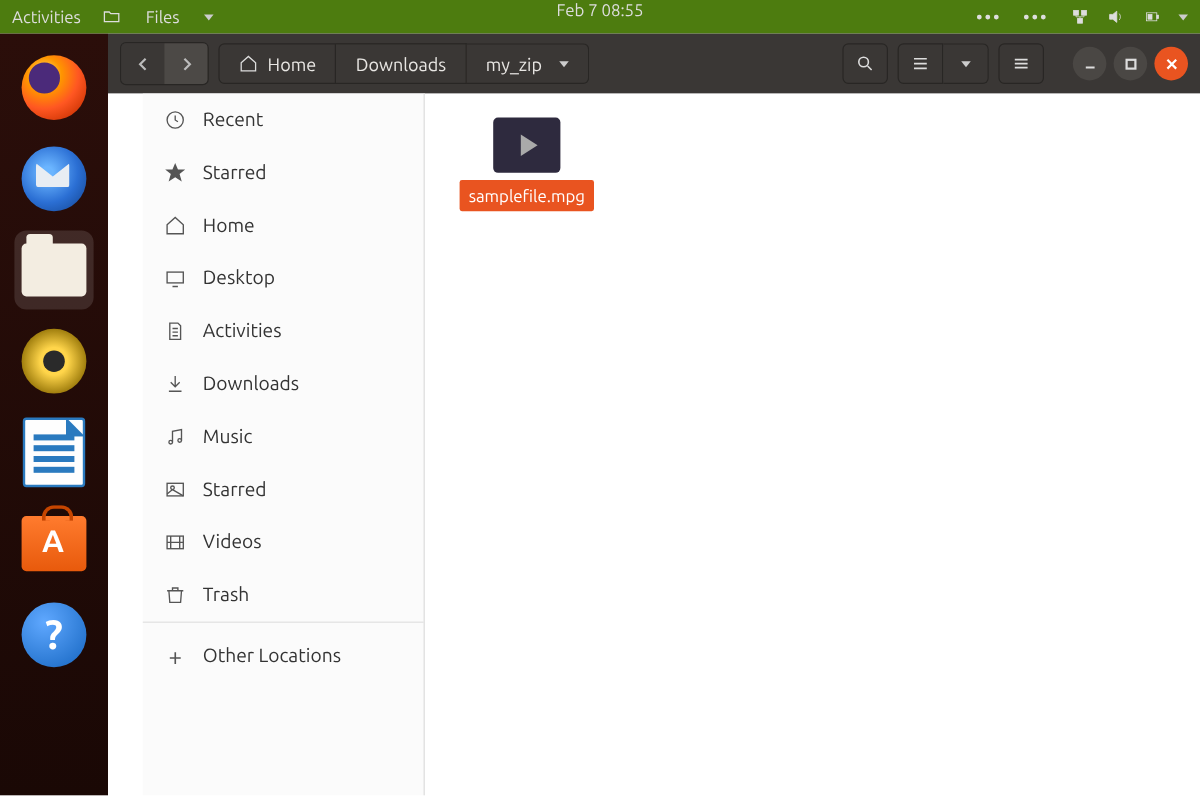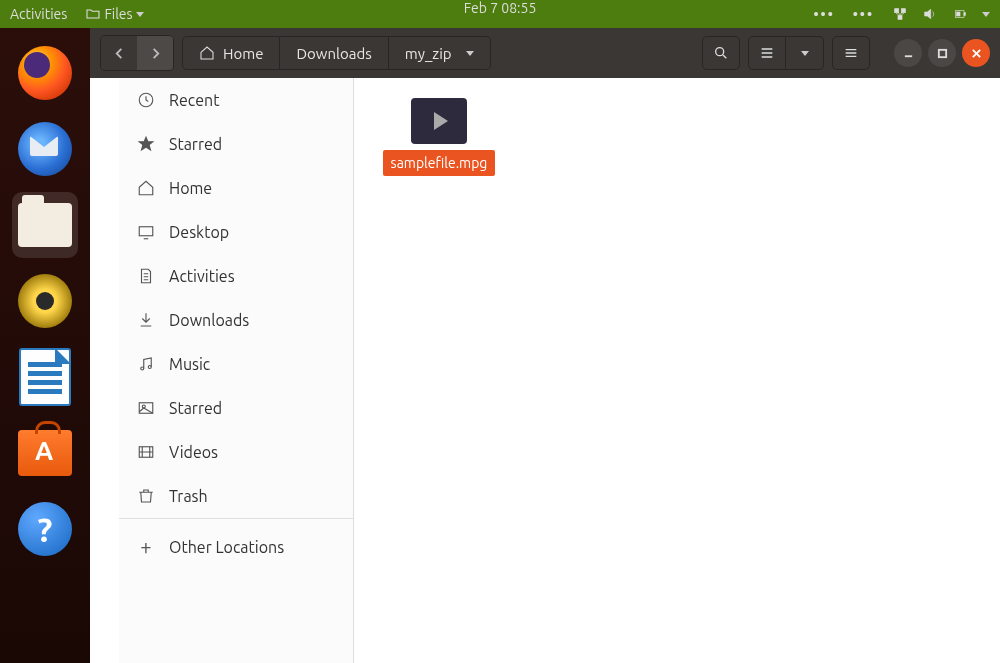"Files" .files-menu { gap: 3px -> 20px }
